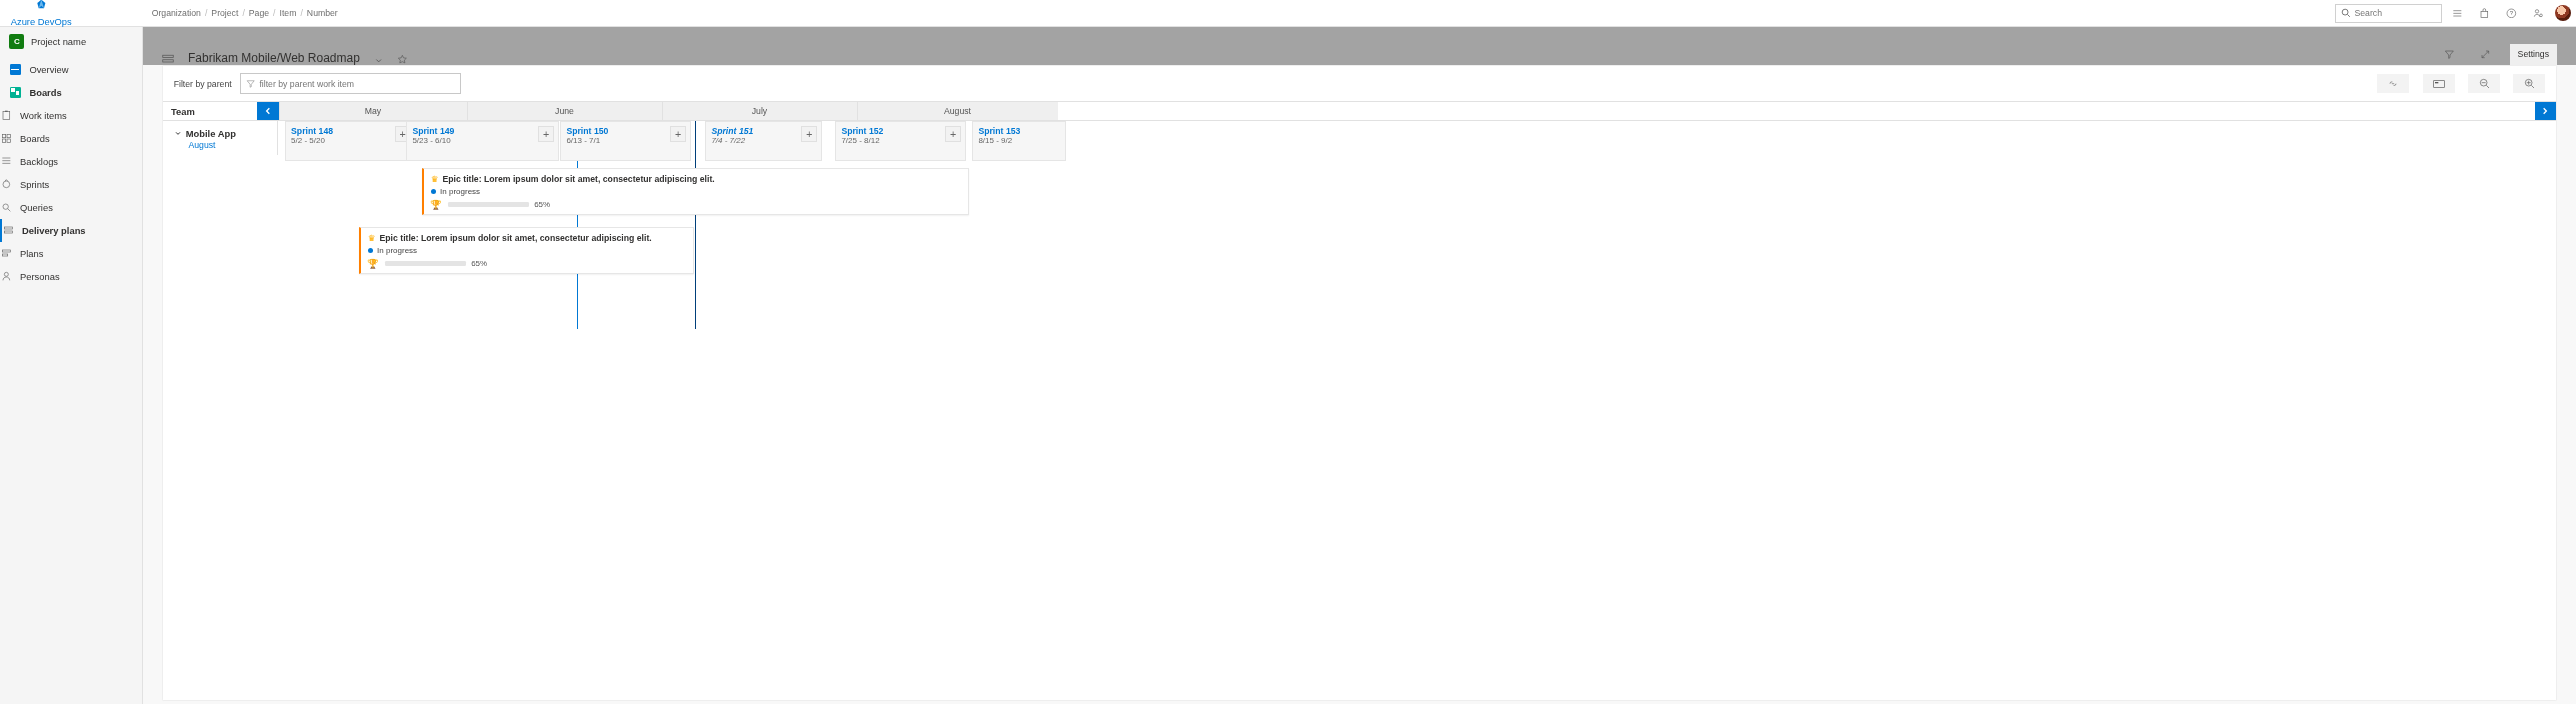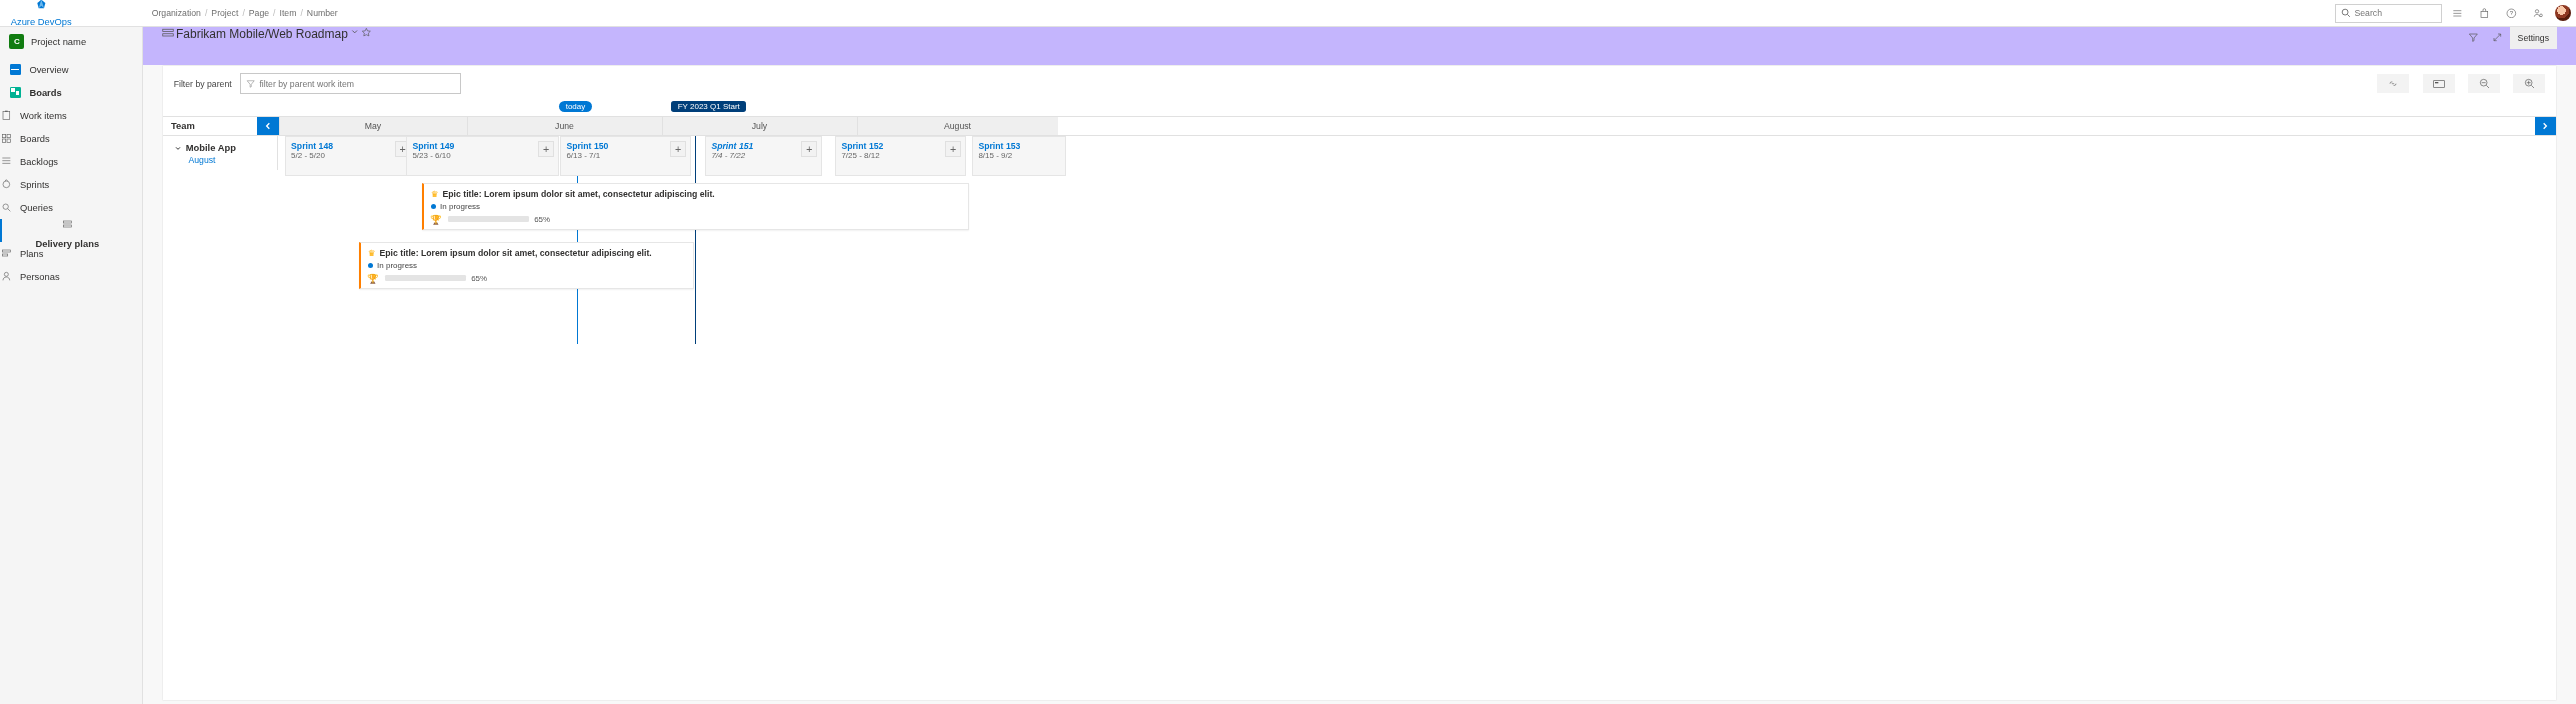"Fabrikam Mobile/Web Roadmap" .titlebar { align-items: flex-start -> flex-end; background: #c4b5fd -> #a3a3a3; gap: 2px -> 14px }
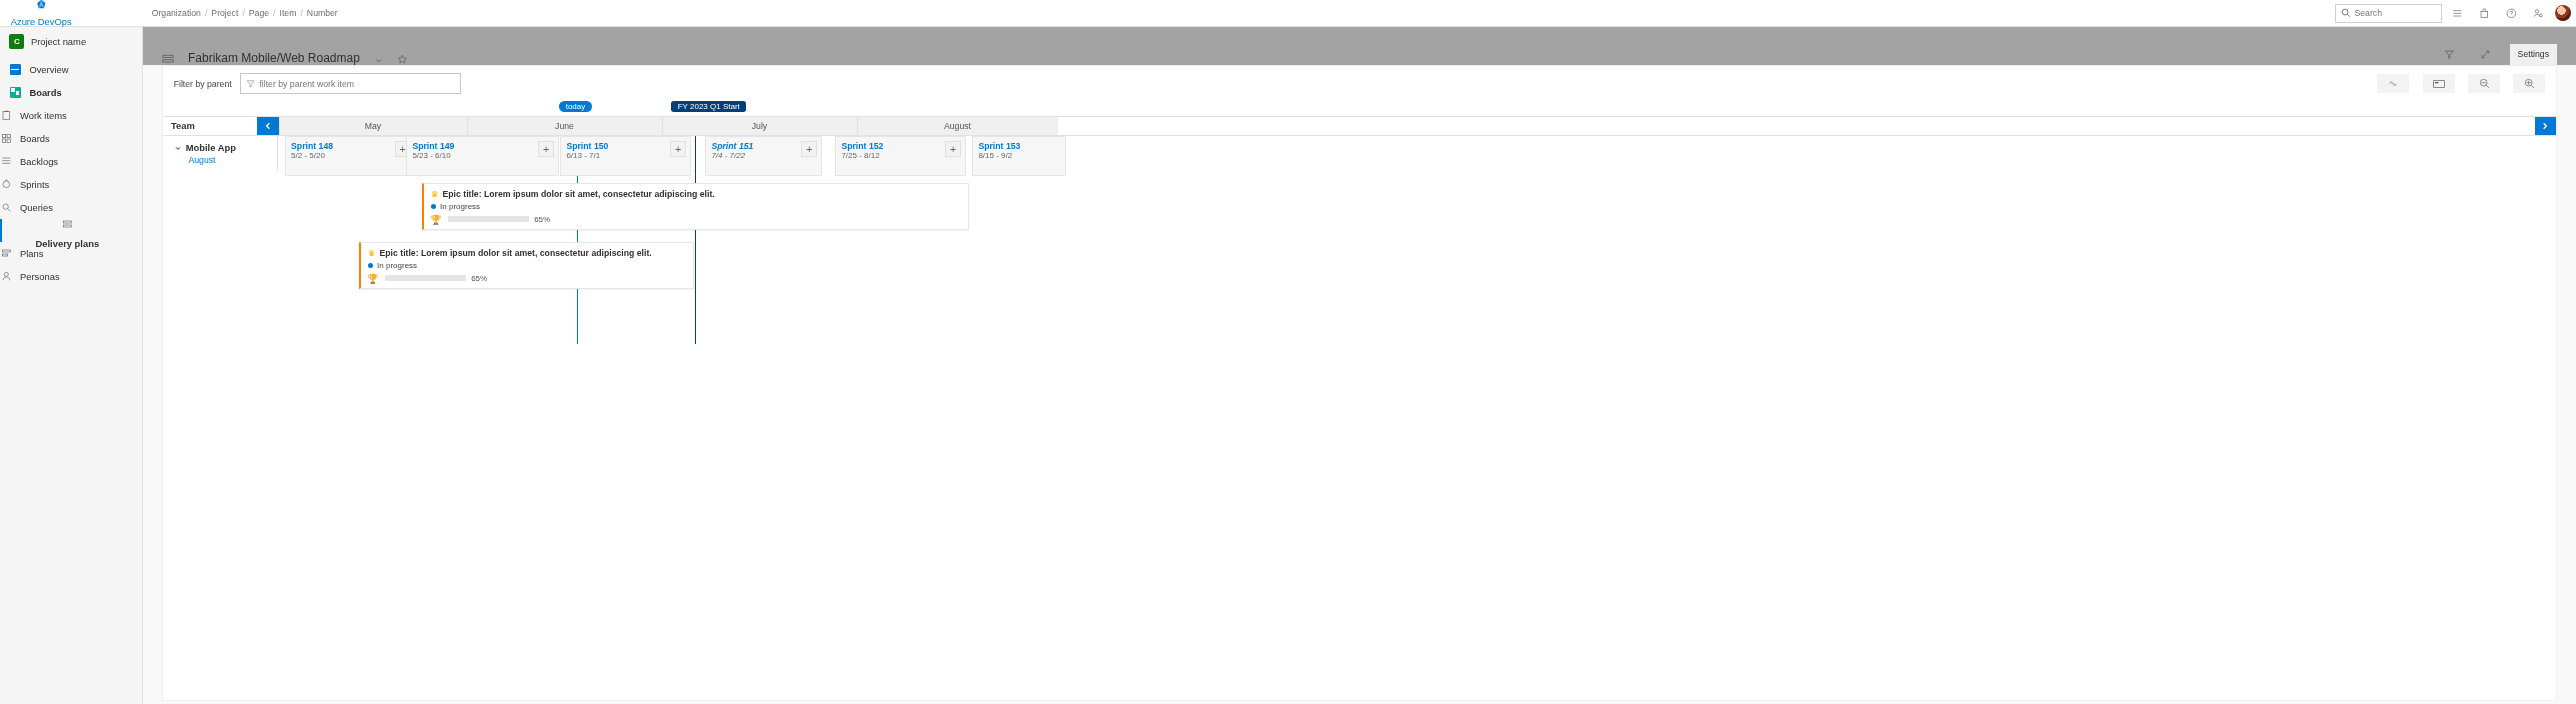"today" div.timeline-markers { html: <div> <span>today</span> <span>FY 2023 Q1 Start</span> </div> -> none }
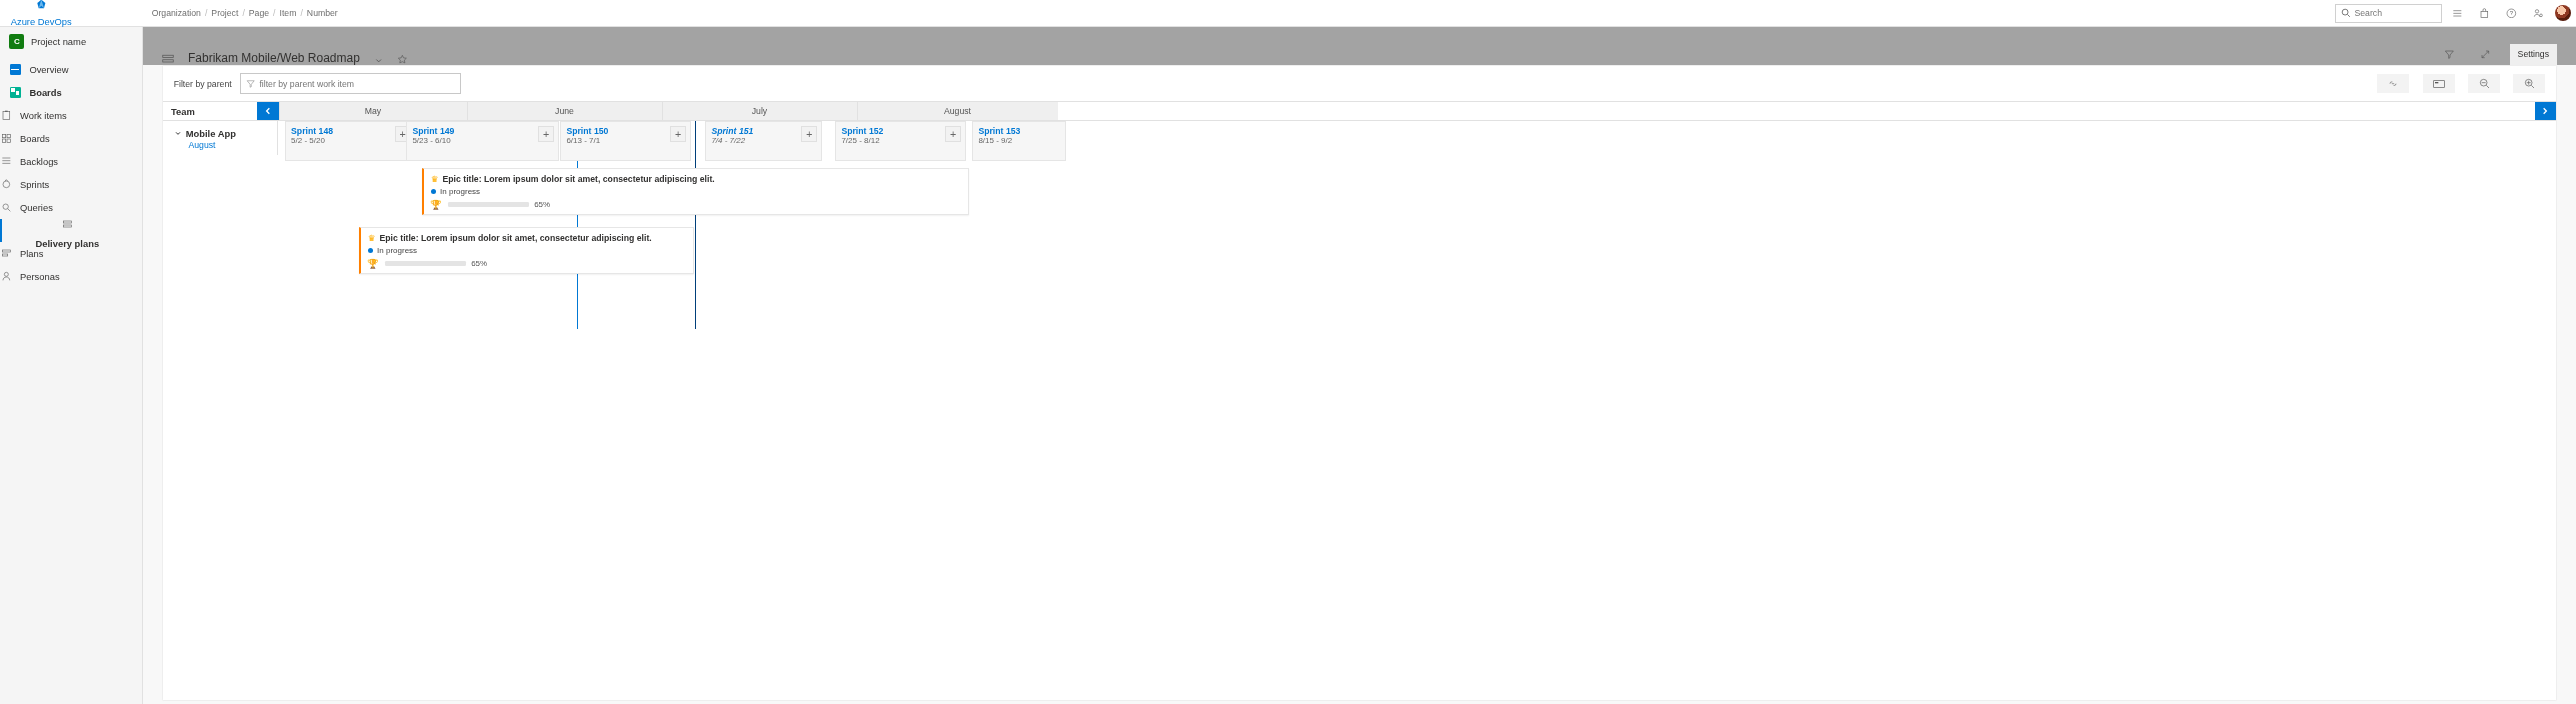"Delivery plans" .navitem.active { flex-direction: column -> none }
